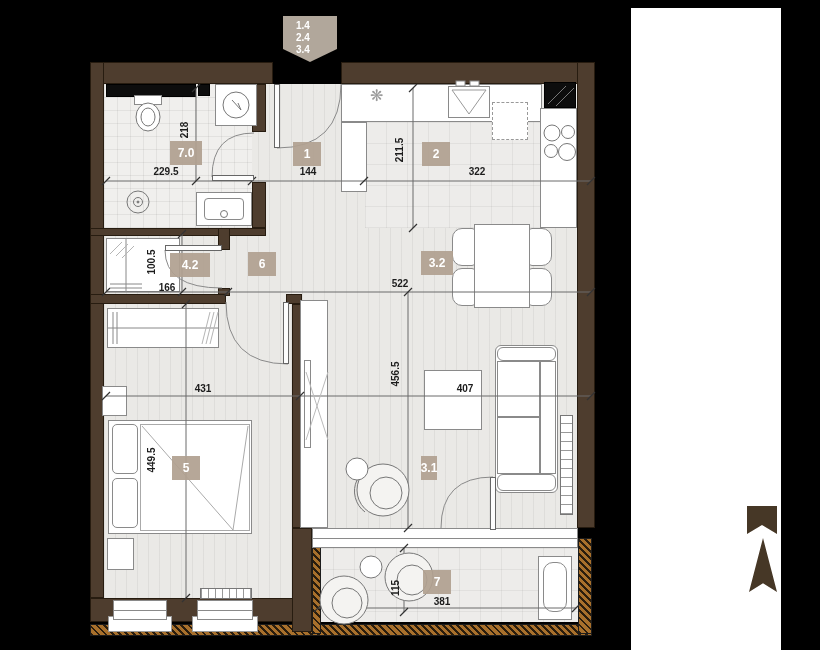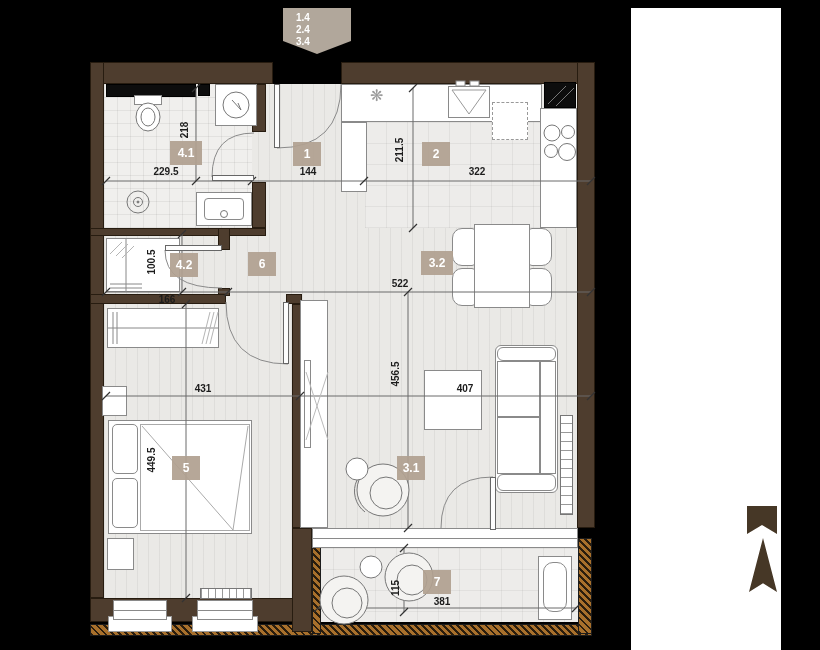"1.4" div.abs { top: 8px -> 16px; width: 68px -> 54px }
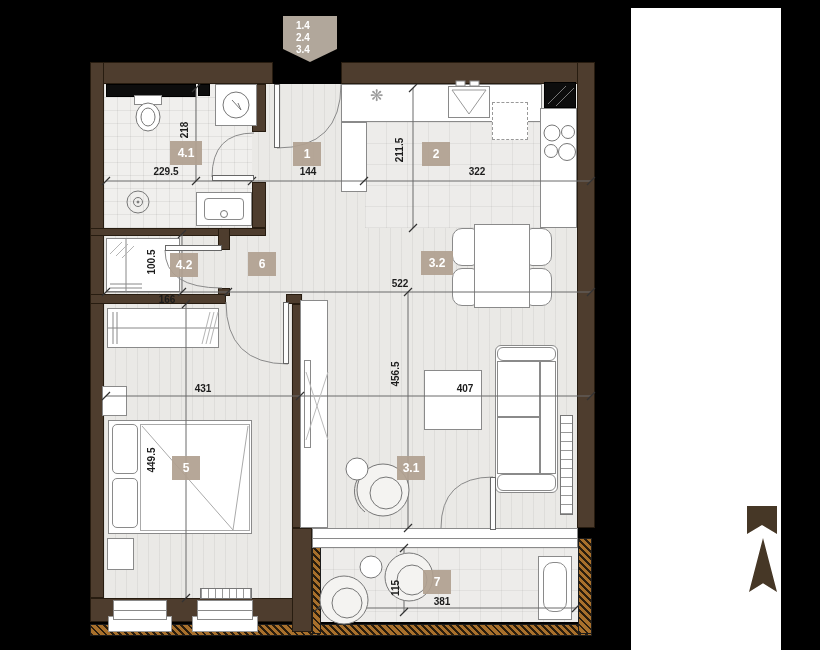"4.1" div.abs { text: 4.1 -> 7.0 }
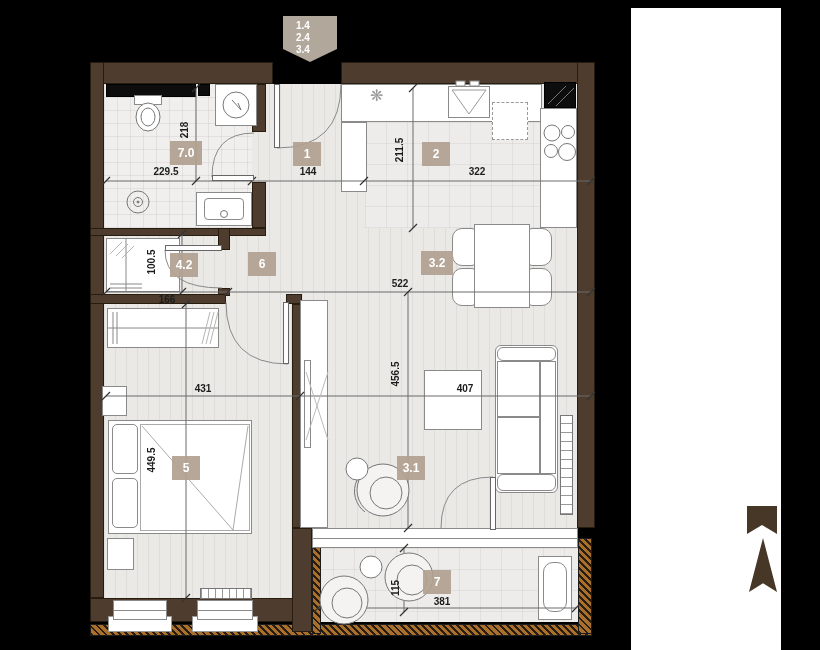"4.2" div.abs { width: 28px -> 40px }
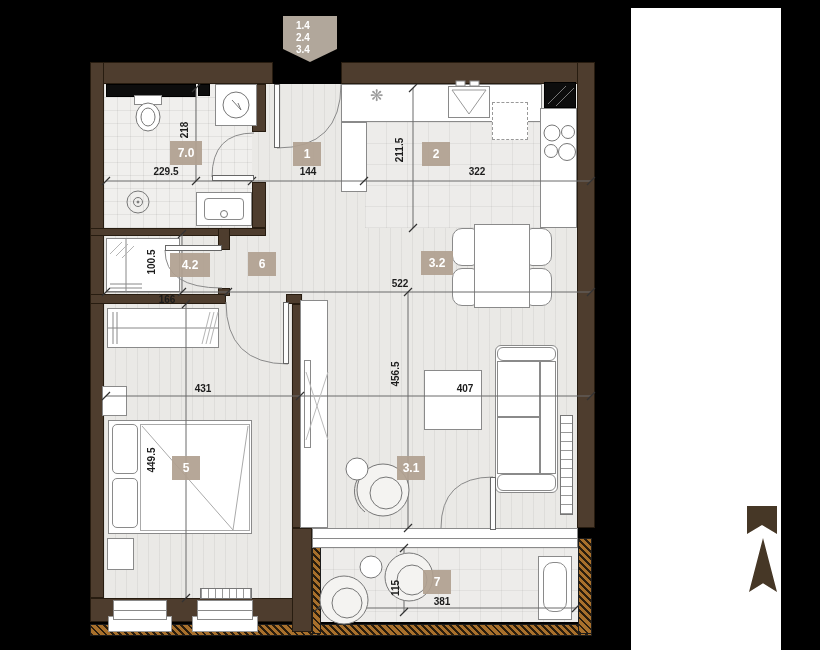"166" div.dim { top: 294px -> 282px }
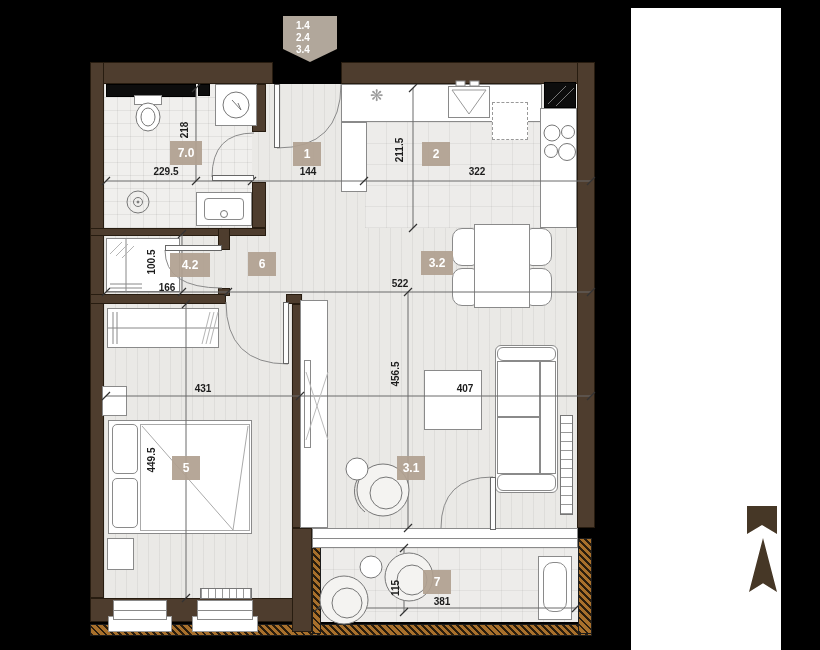"3.1" div.abs { left: 397px -> 421px; width: 28px -> 16px }
